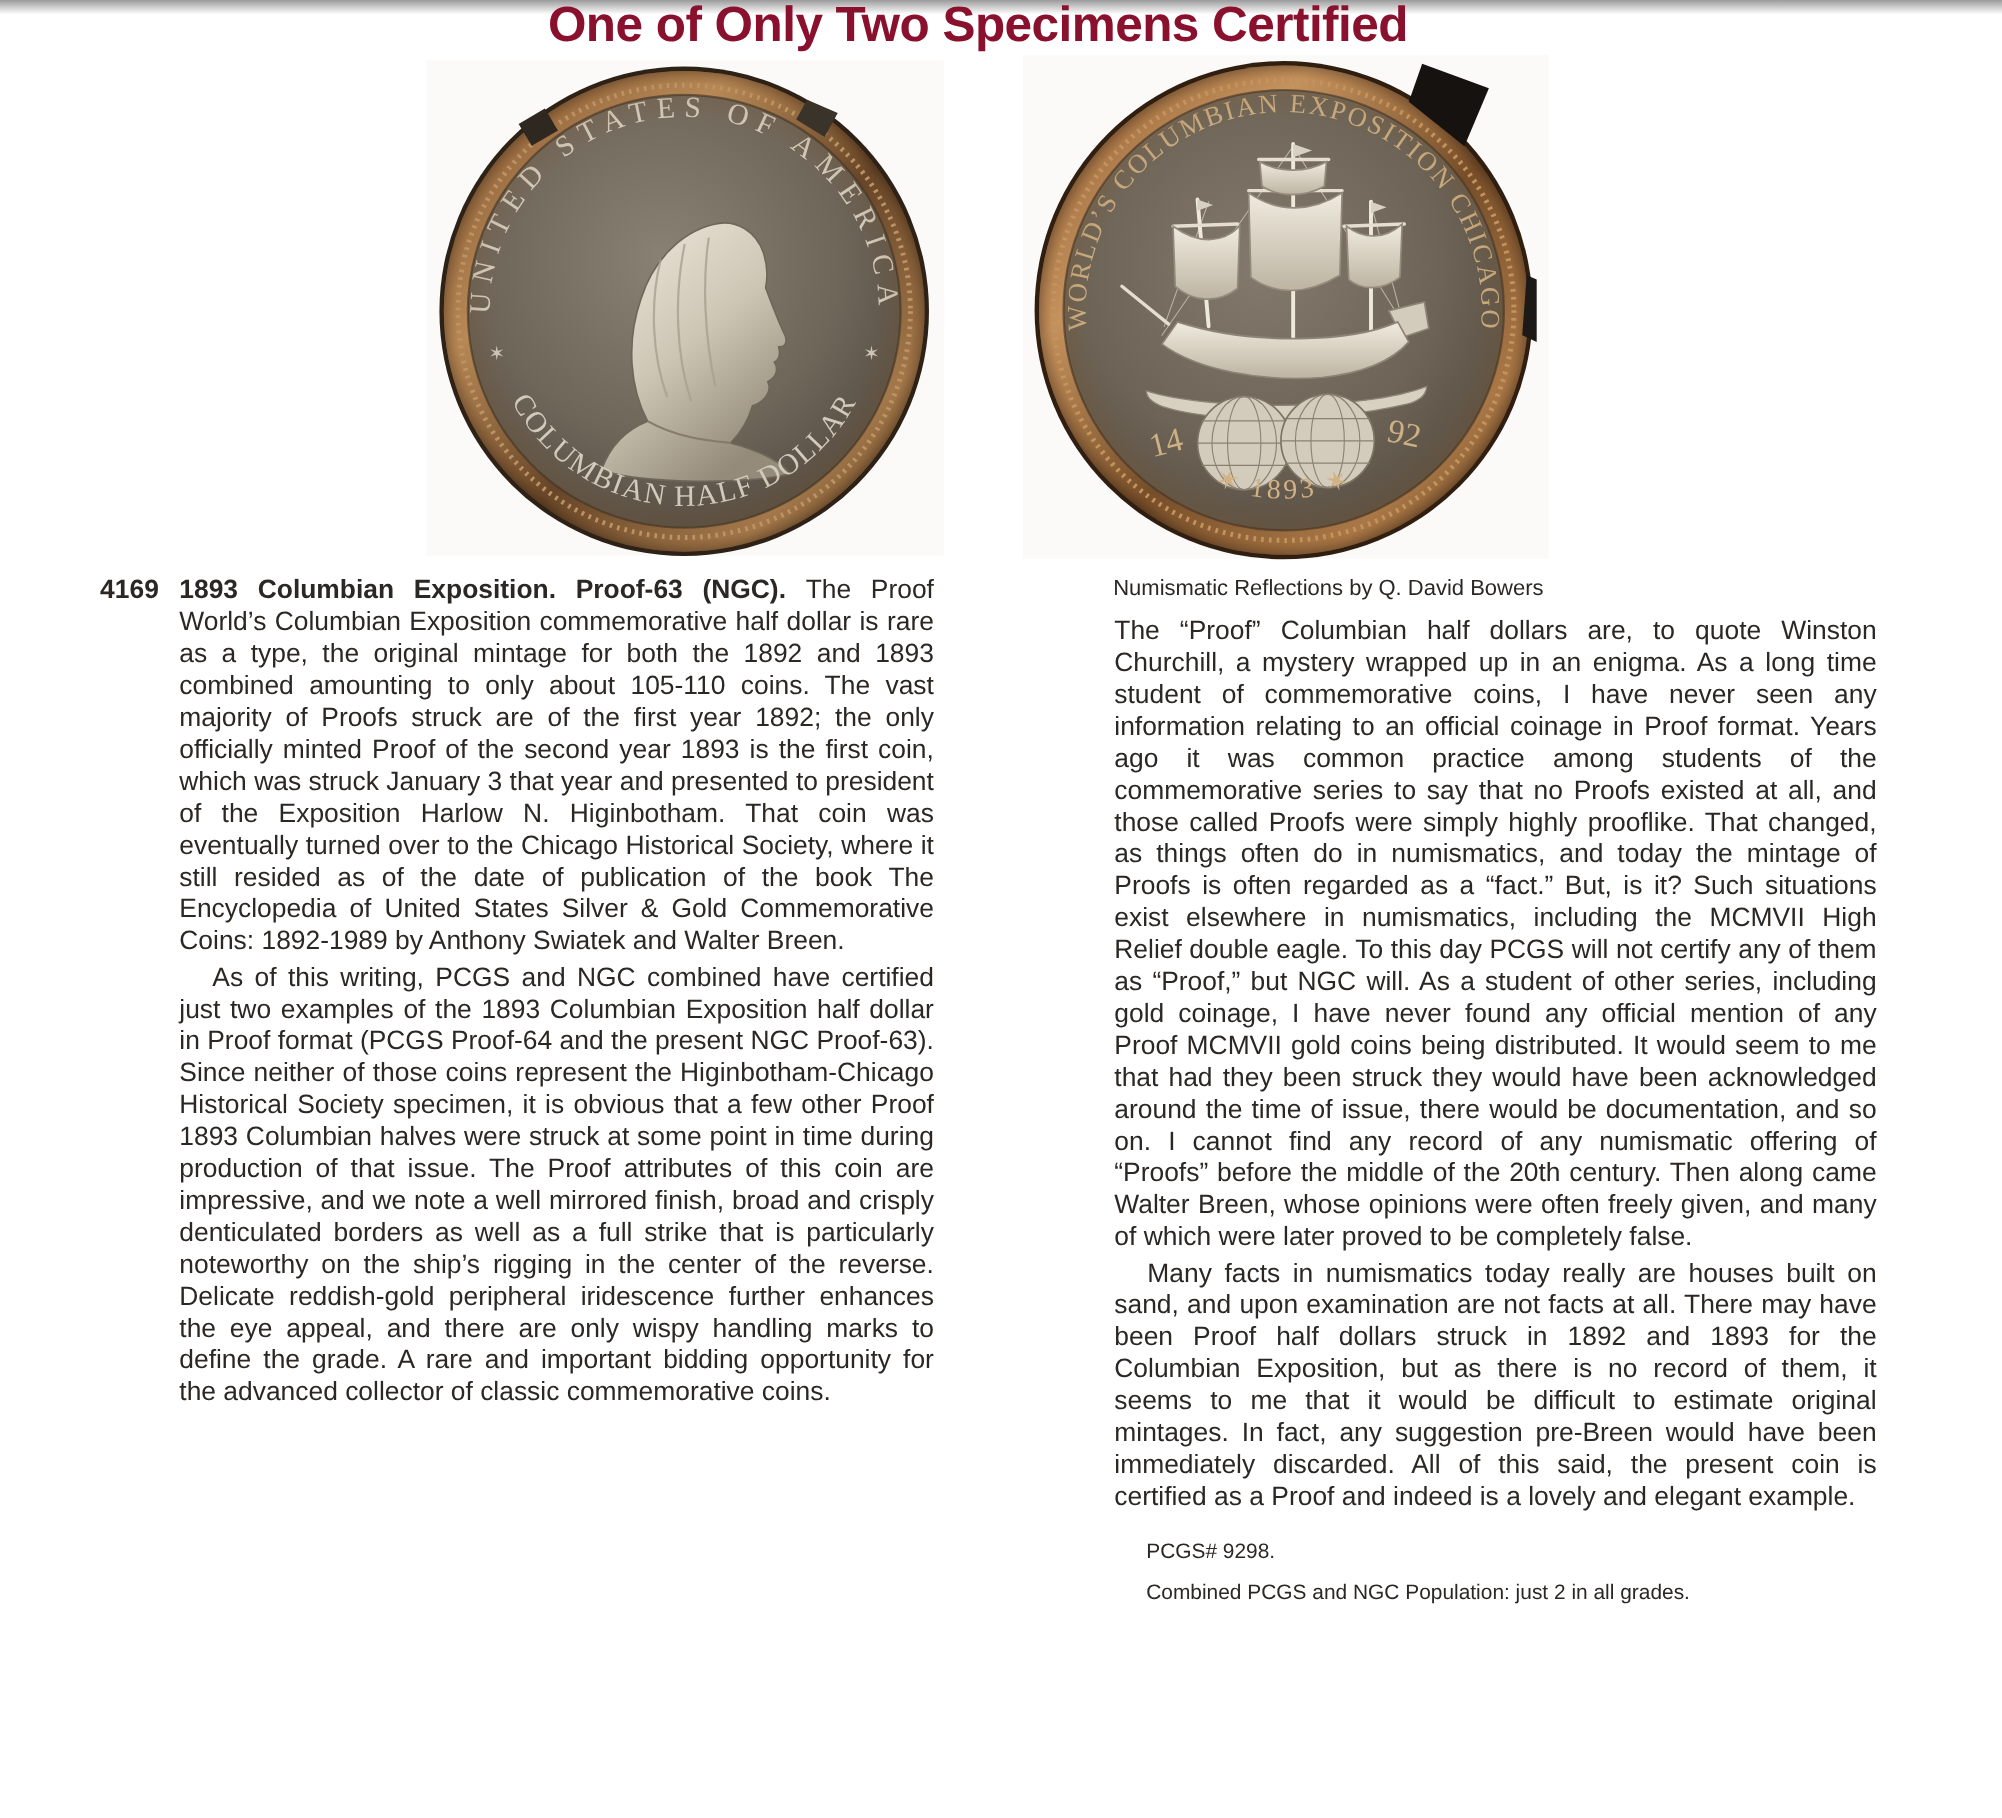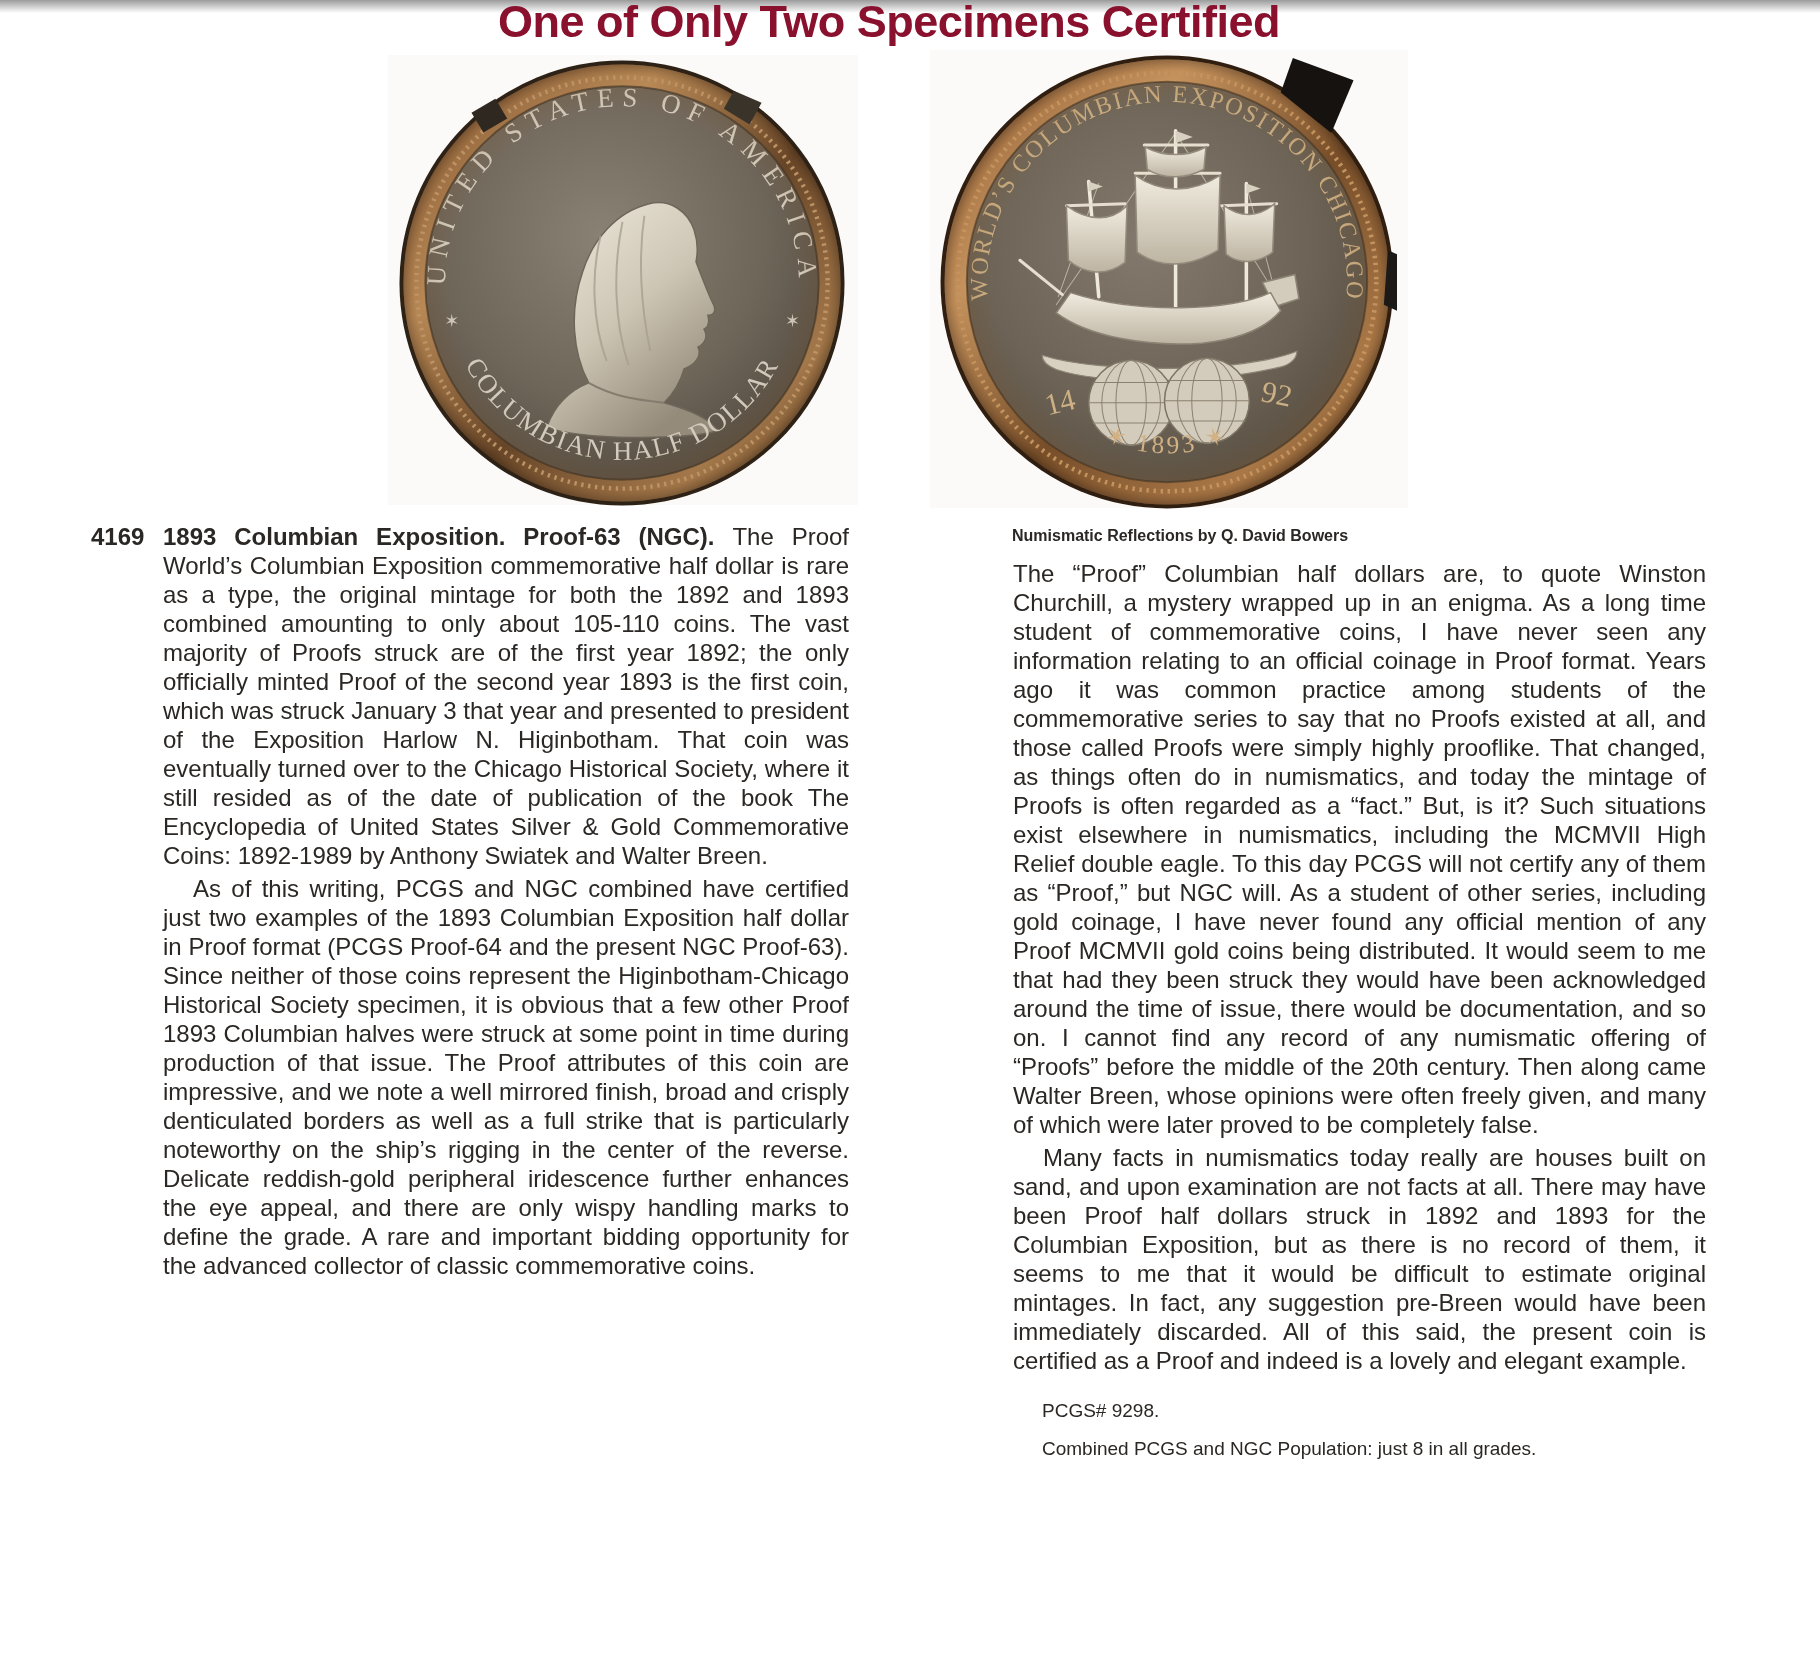"Numismatic Reflections by Q. David" .refl-heading { font-size: 16px -> 20px; font-weight: bold -> normal }
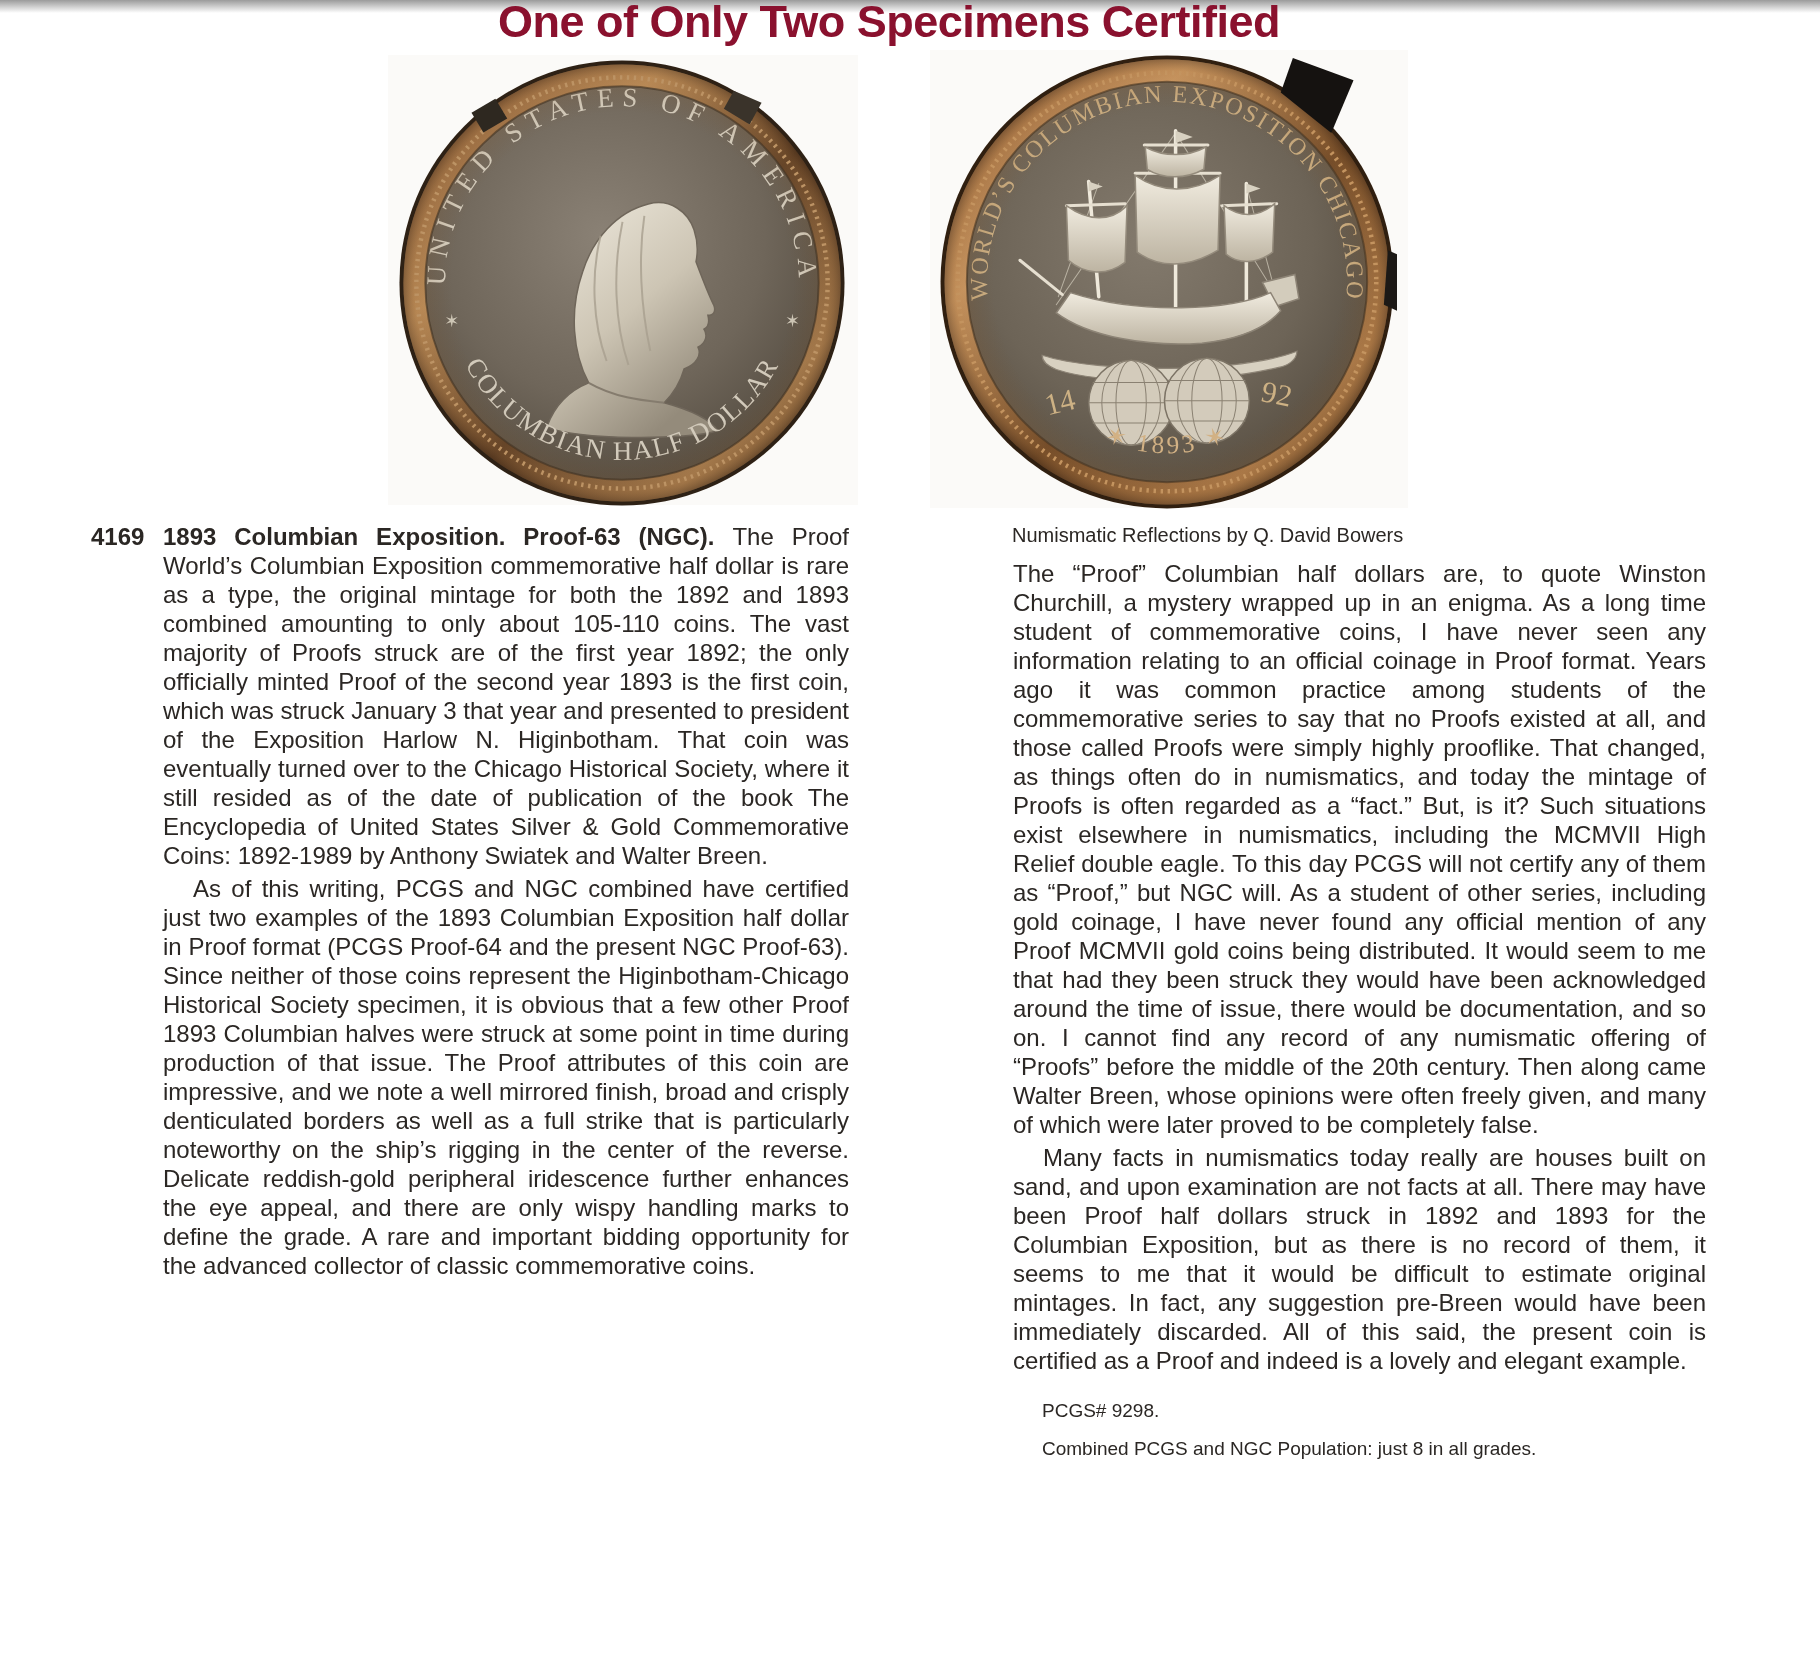"Combined PCGS and NGC Population:" div.footnote { text: 8 -> 2 }
